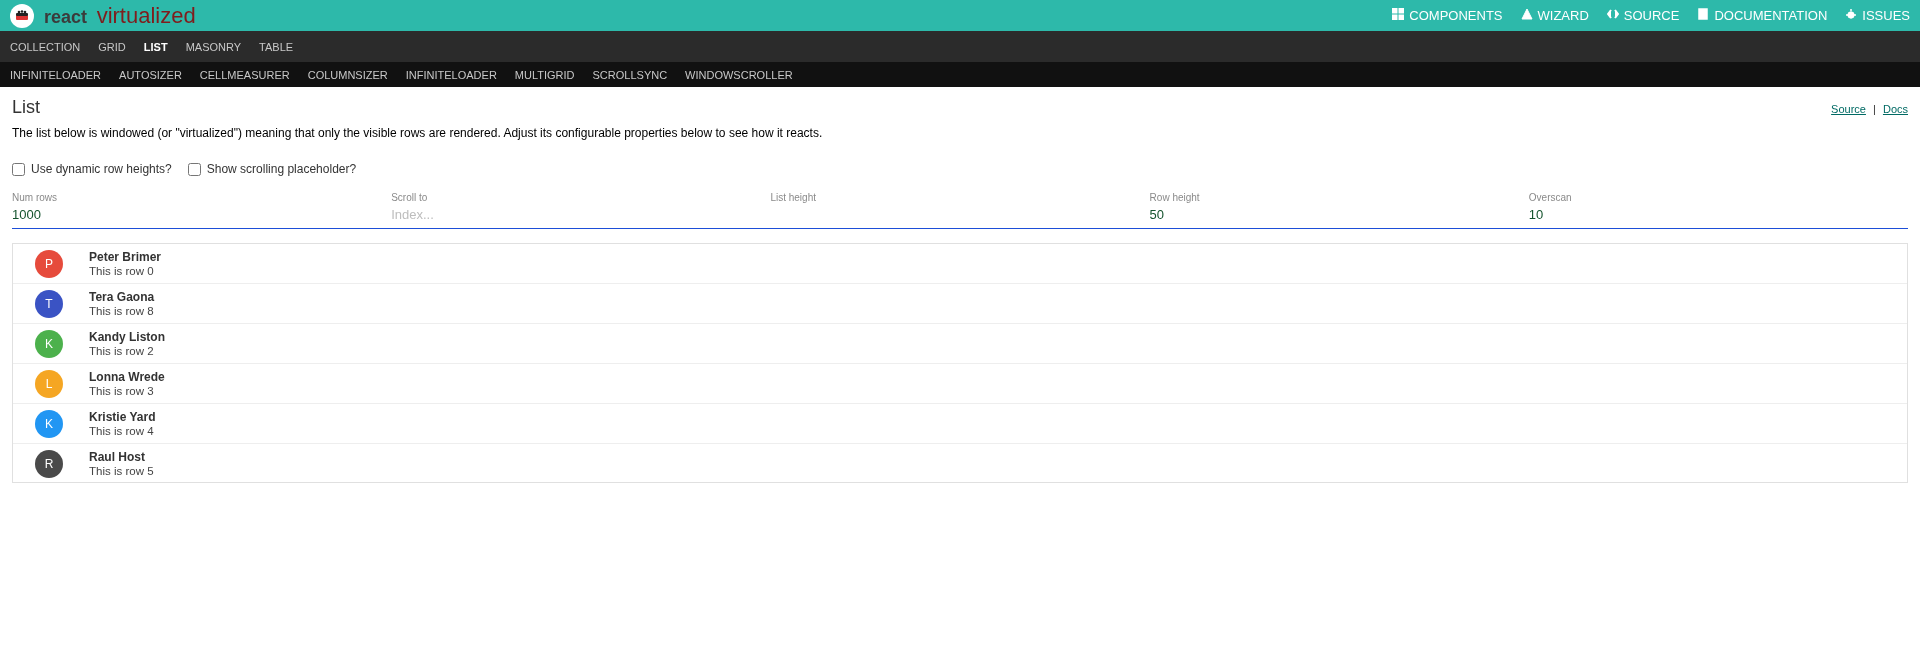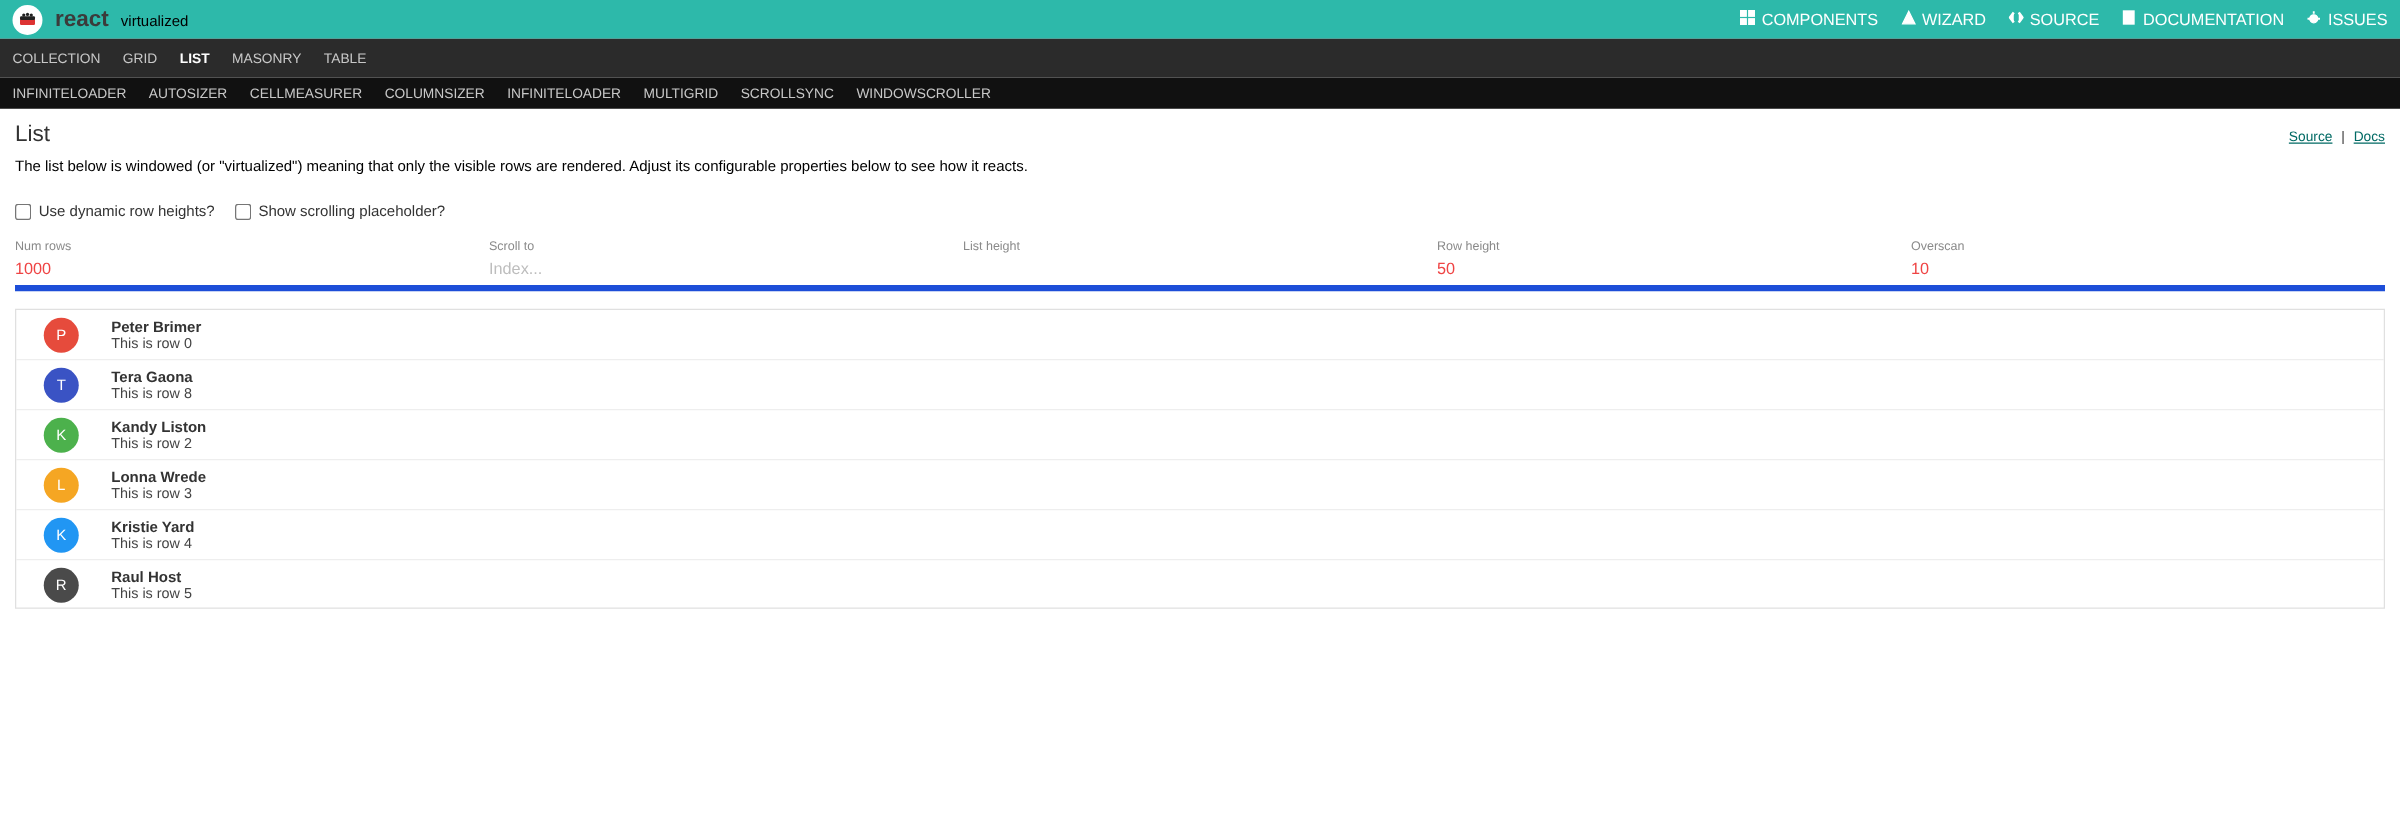"virtualized" .brand .virtualized { color: #000000 -> #7f1d1d; font-size: 12px -> 22px }
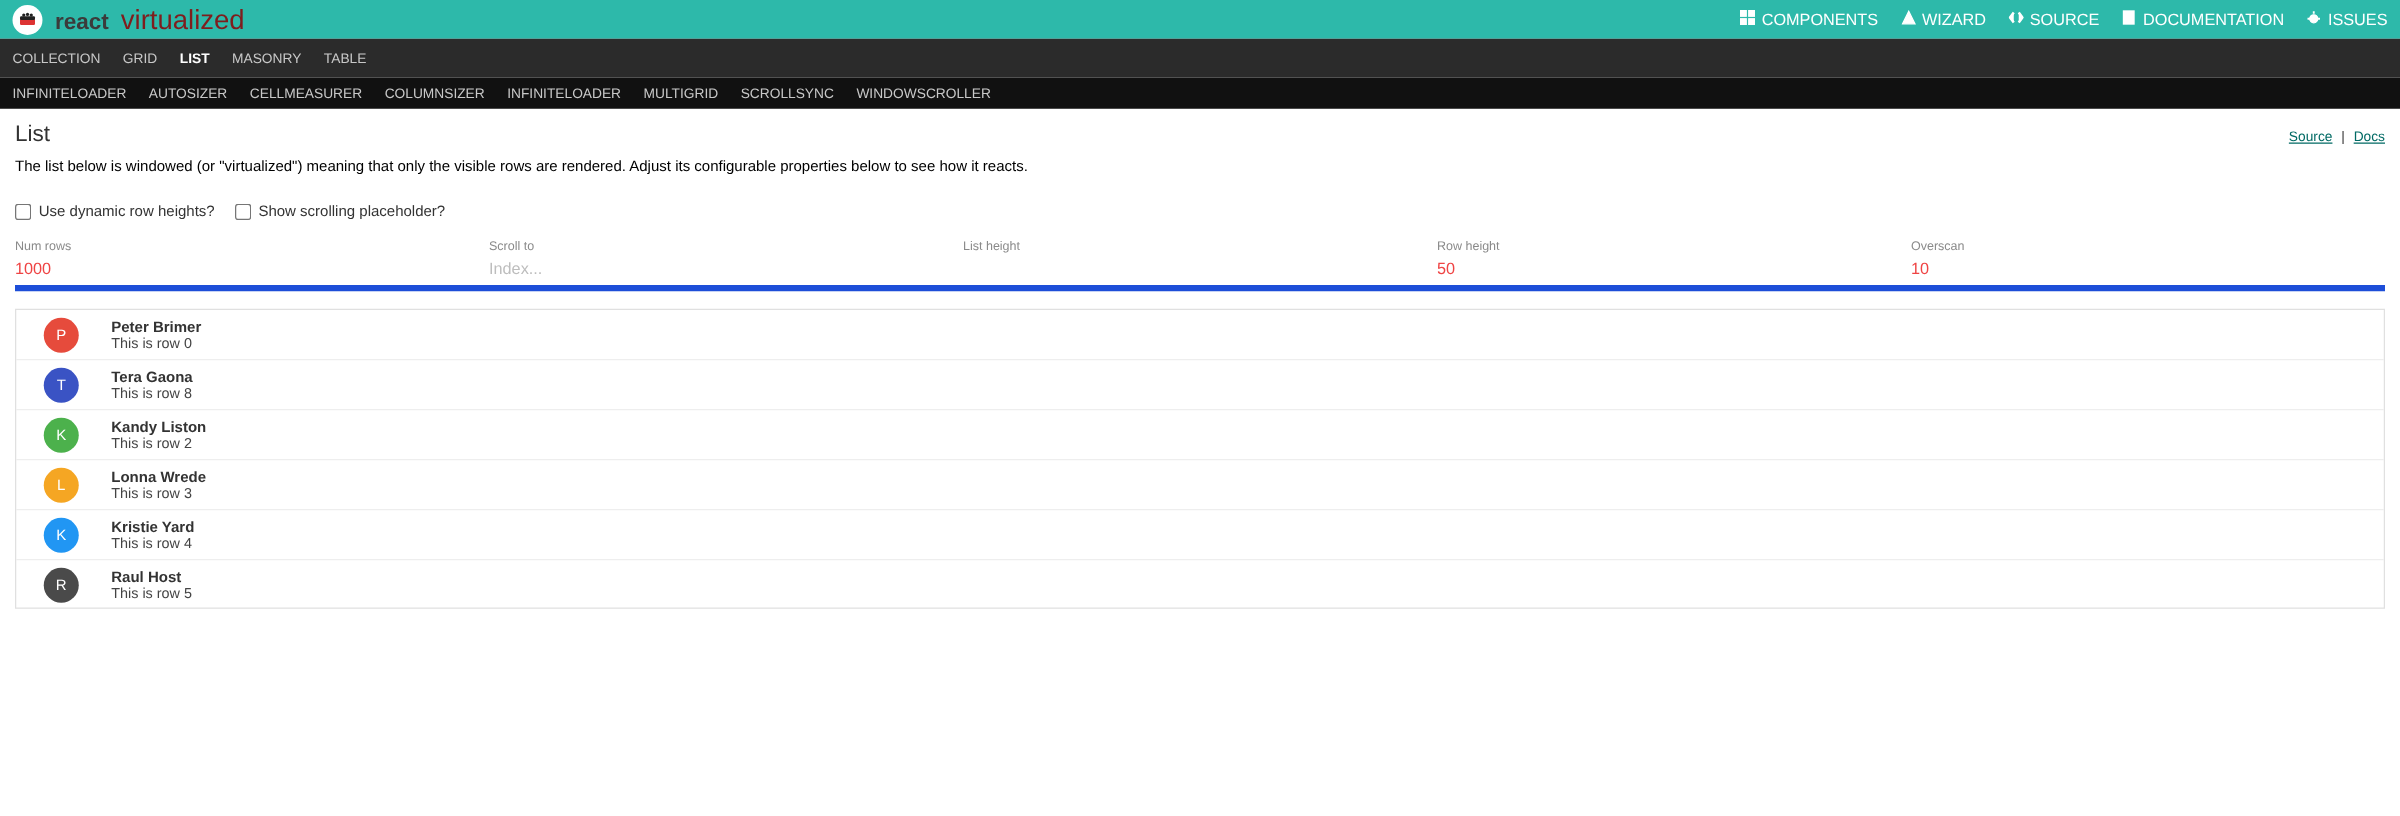"Num rows" .fields { border-bottom: 5px solid #1d4ed8 -> 1px solid #1d4ed8 }
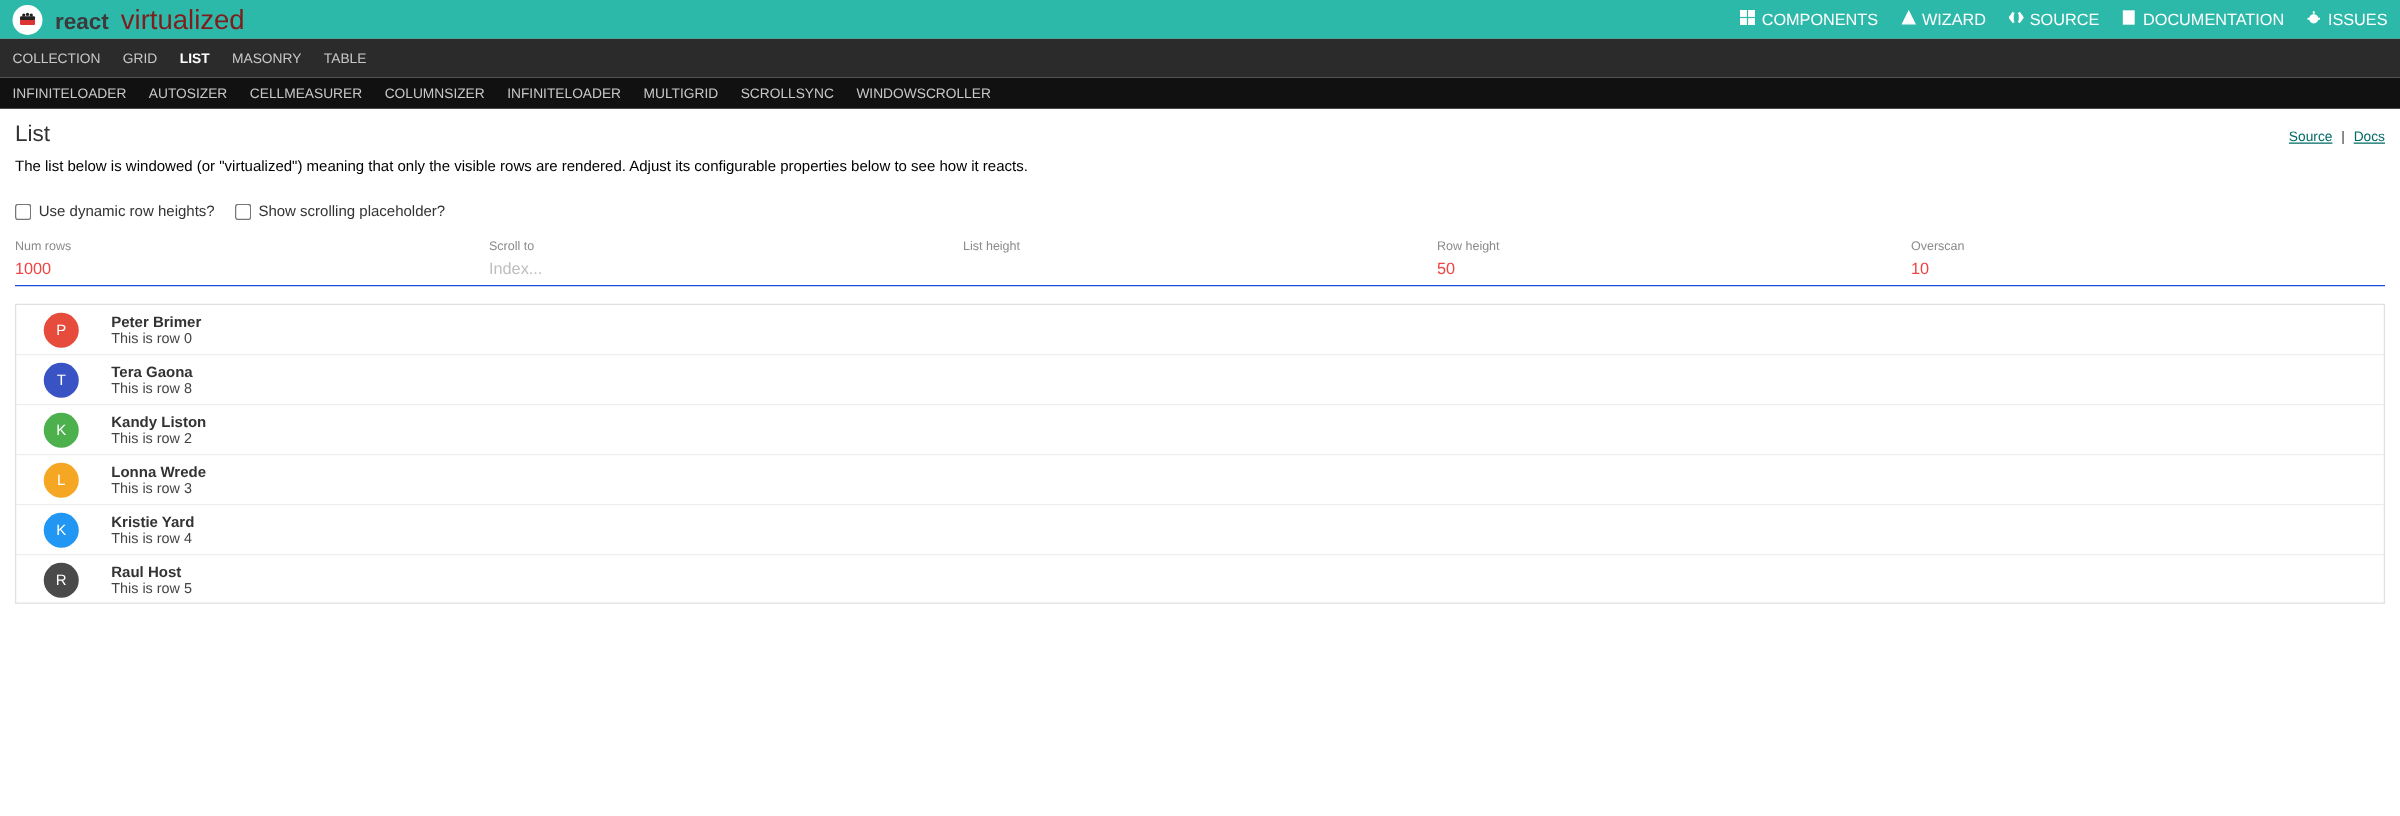"1000" .field input { color: #ef4444 -> #14532d }
